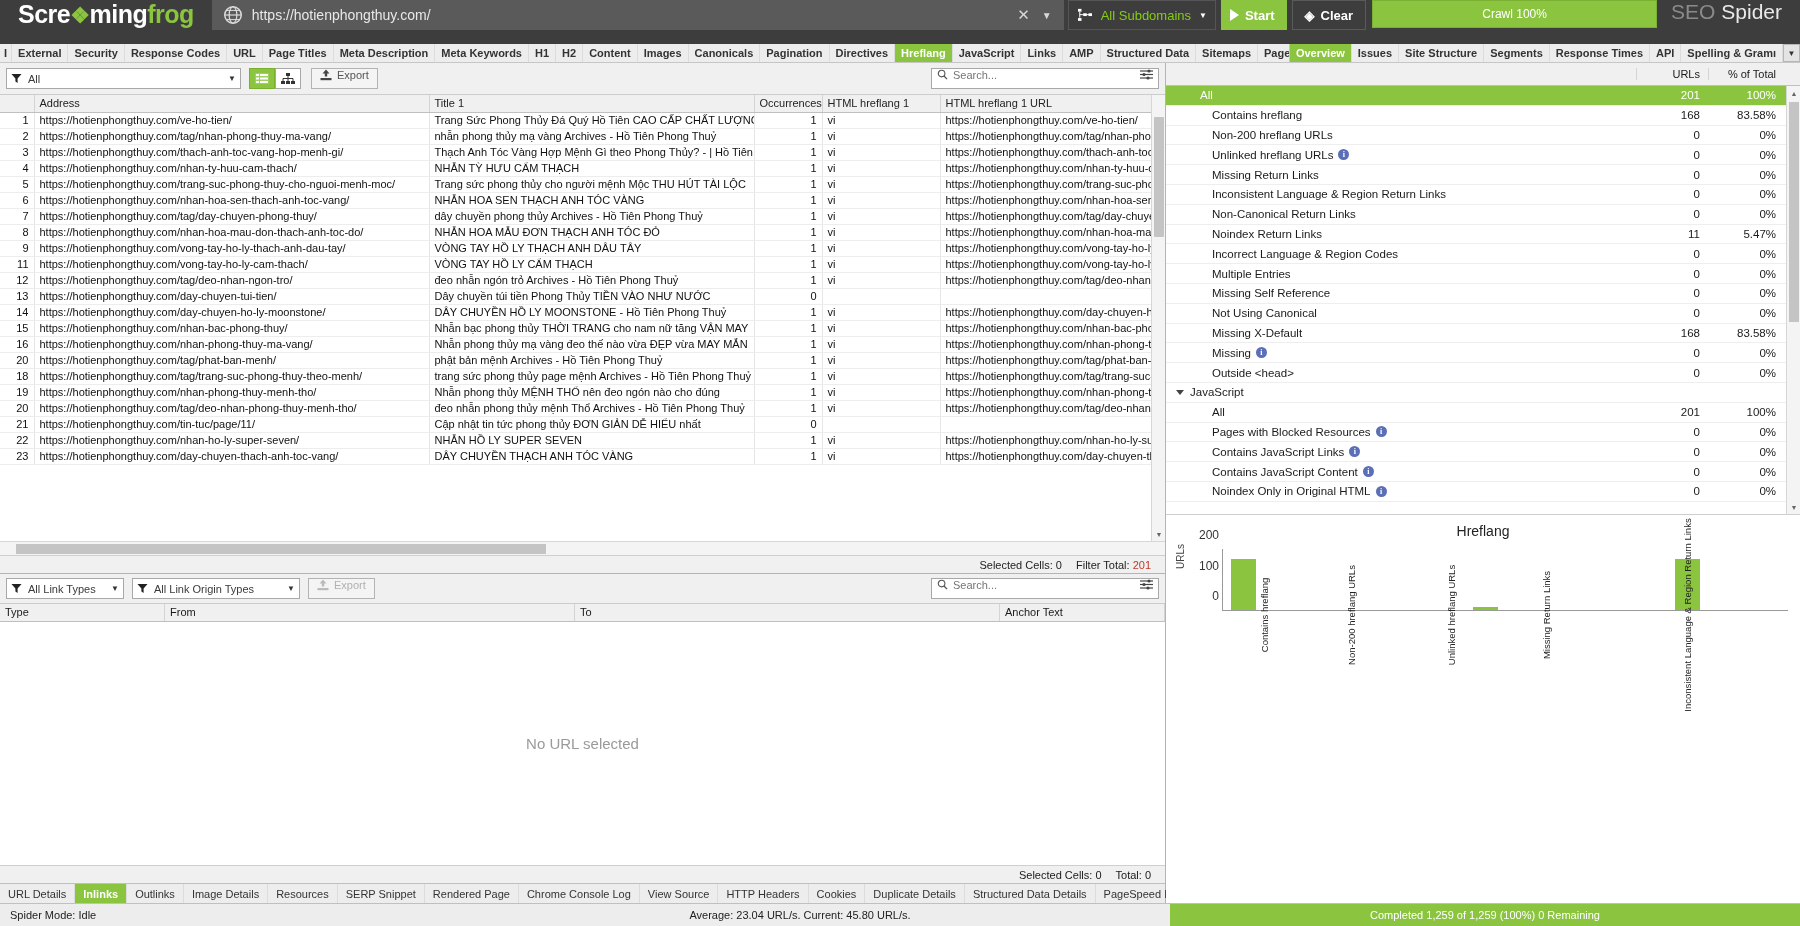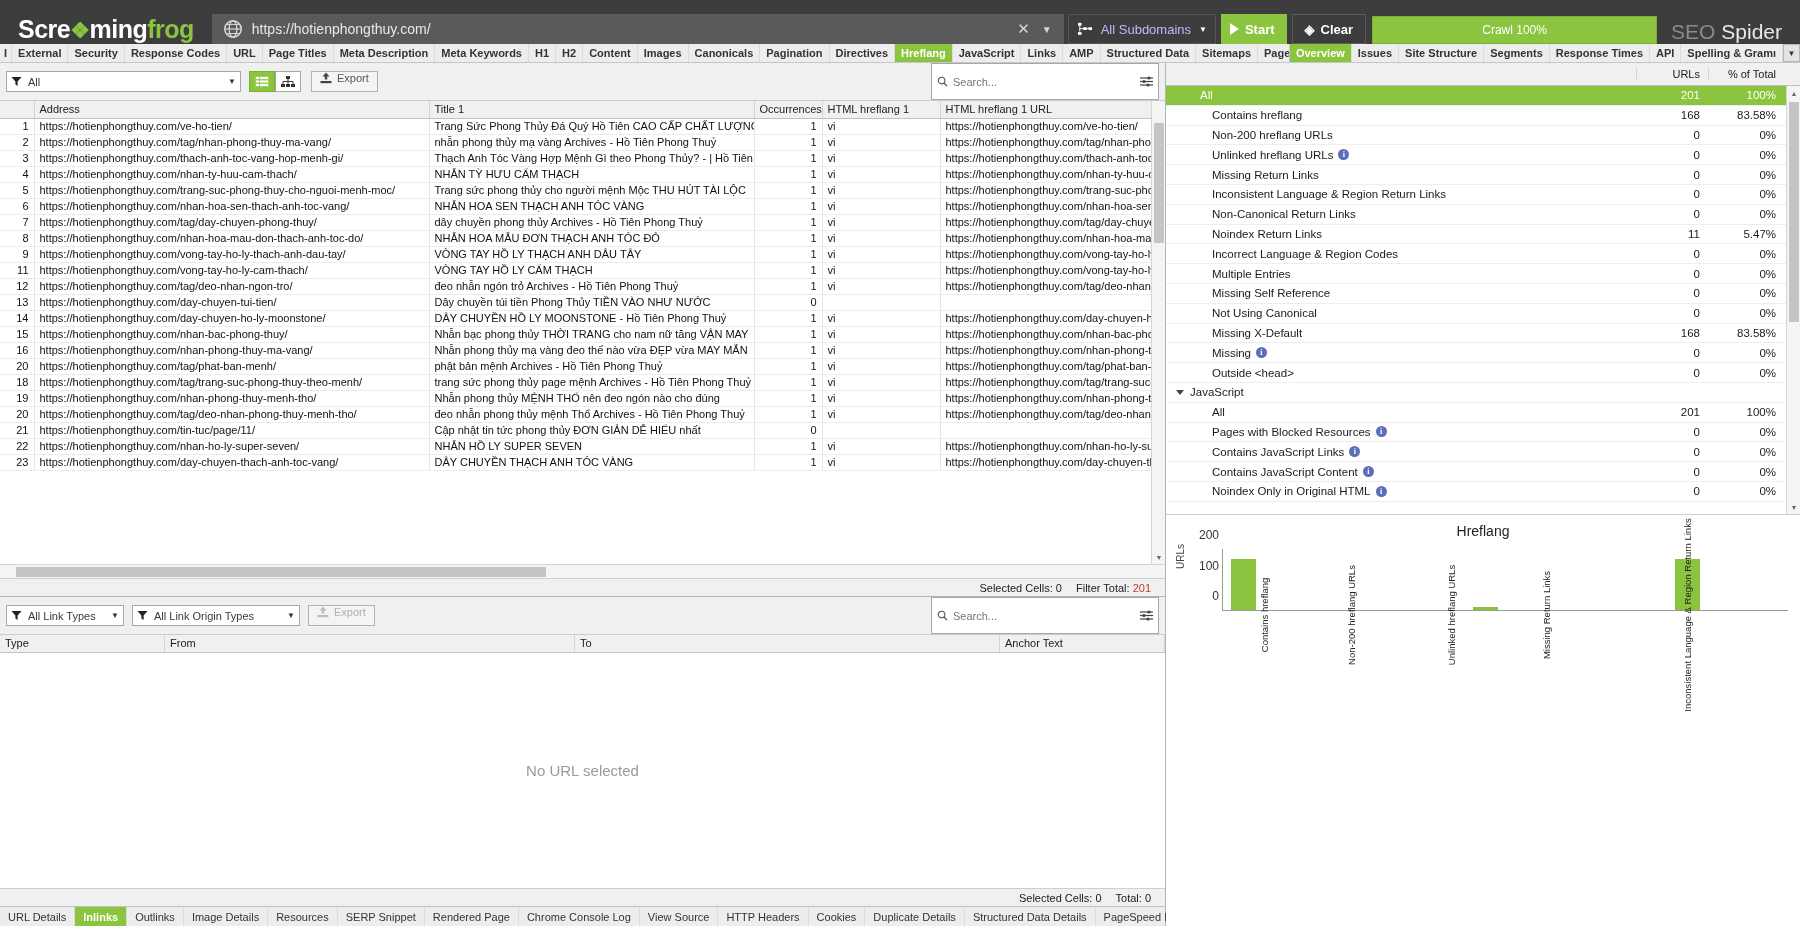"Scre❖mingfrog" .topbar { align-items: flex-end -> flex-start }
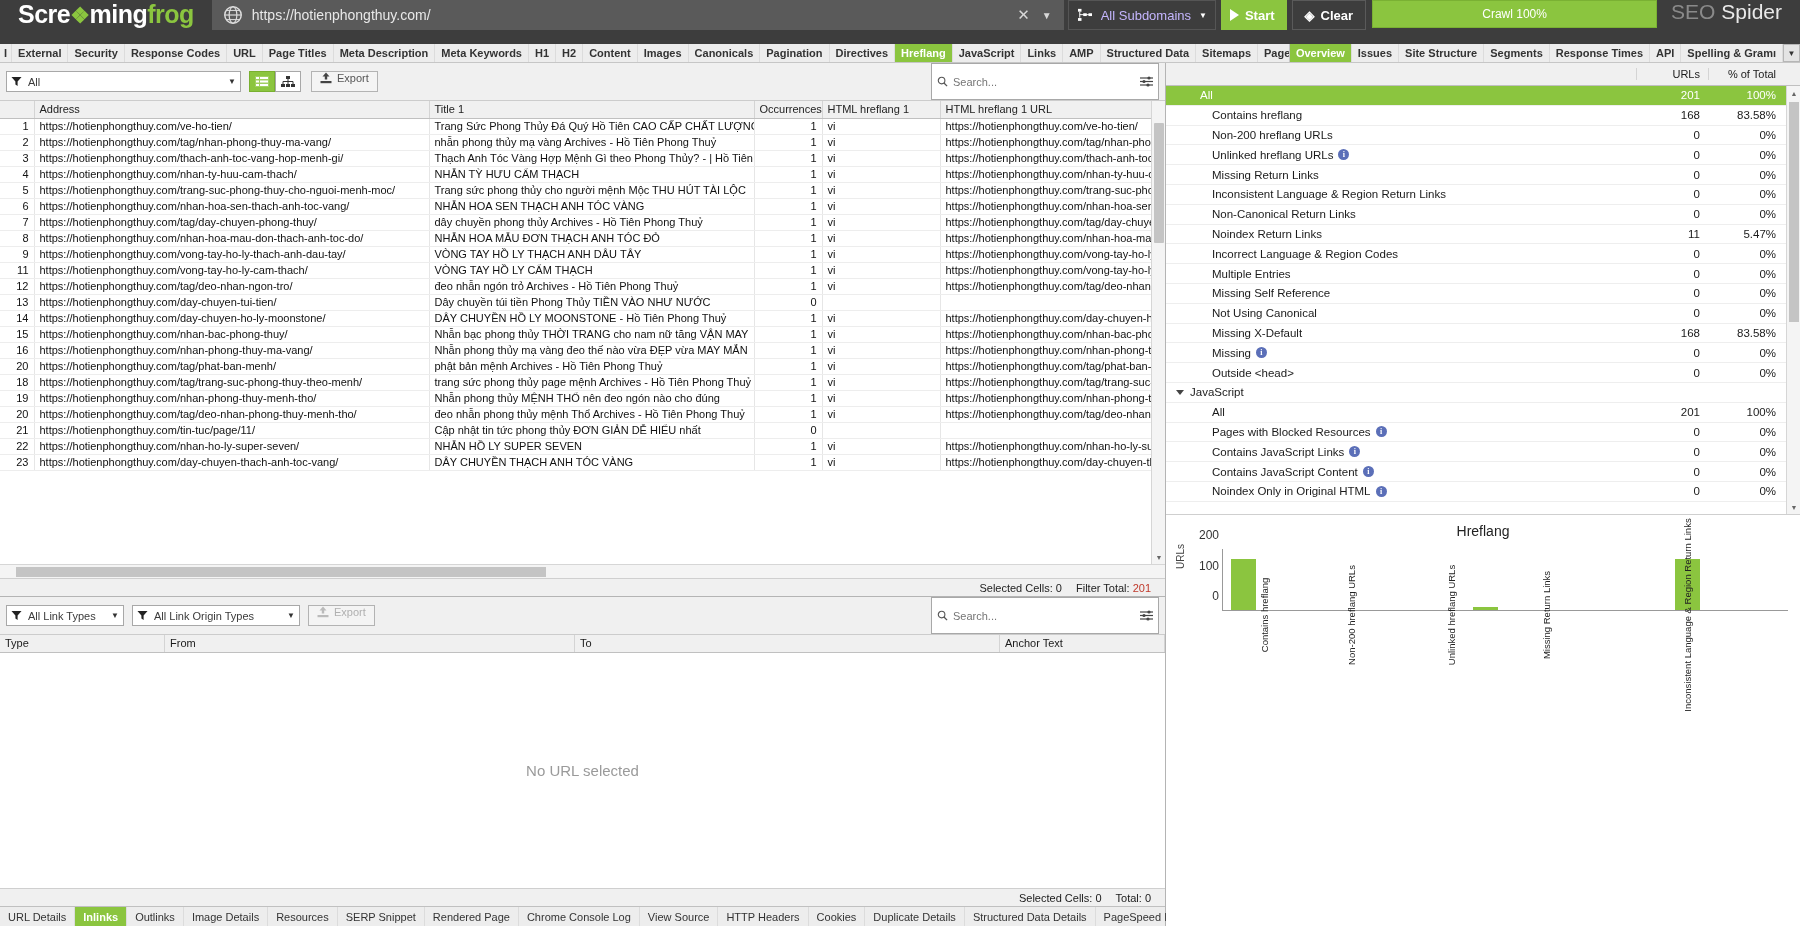"All Subdomains" .subdomain-box .lbl { color: #c4b5fd -> #84cc16 }
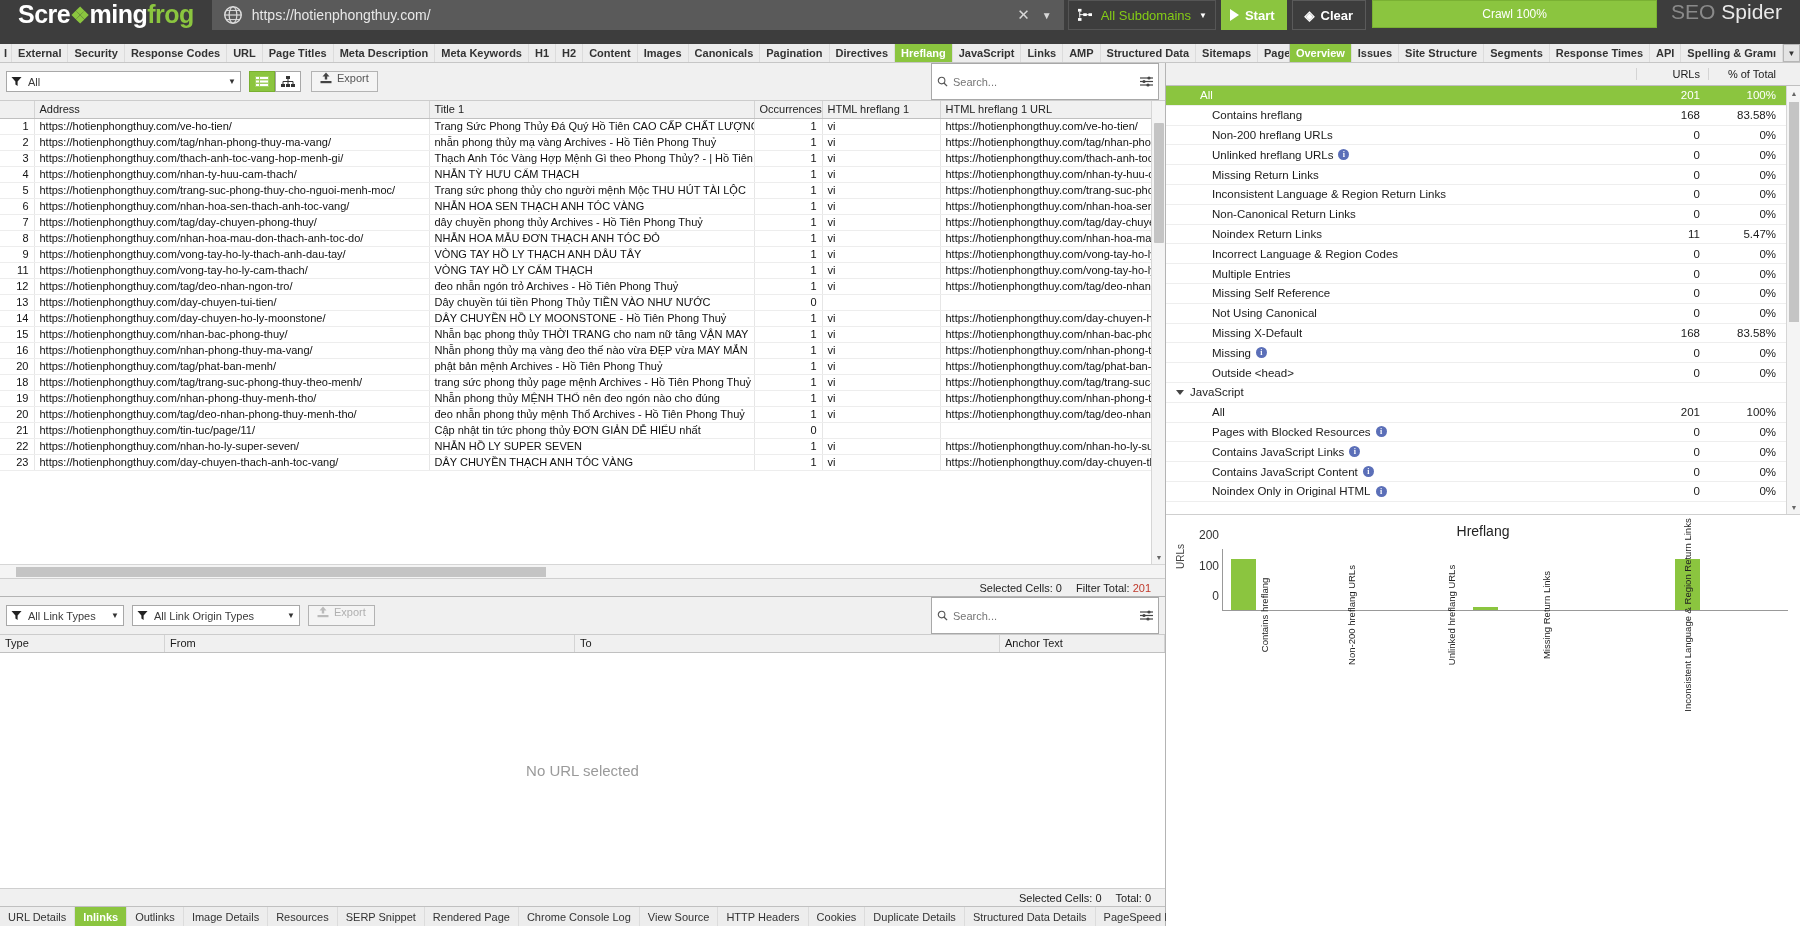"Search..." .searchbox { align-items: center -> flex-start; height: 37px -> 21px }
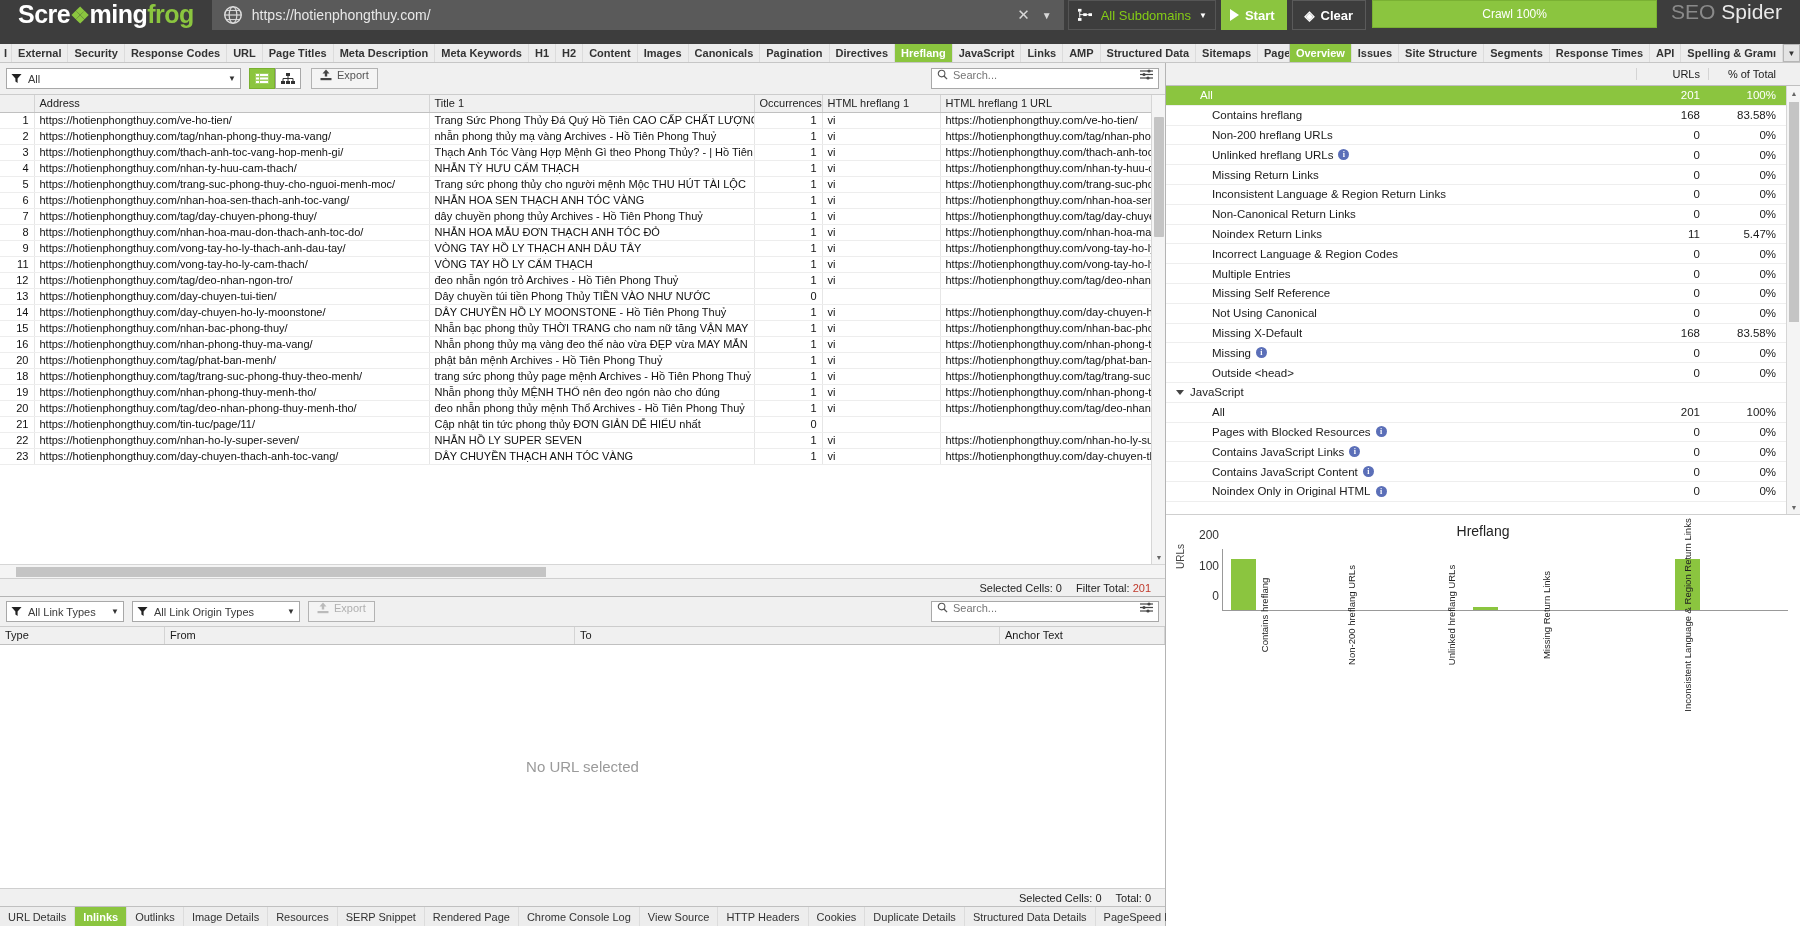"Spider Mode: Idle" div.footer { html: none -> <div> <div>Spider Mode: Idle</div> <div>Average: 23.04 URL/s. Current: 45.80 URL/s.</div> <div>Completed 1,259 of 1,259 (100%) 0 Remaining</div> </div> }
